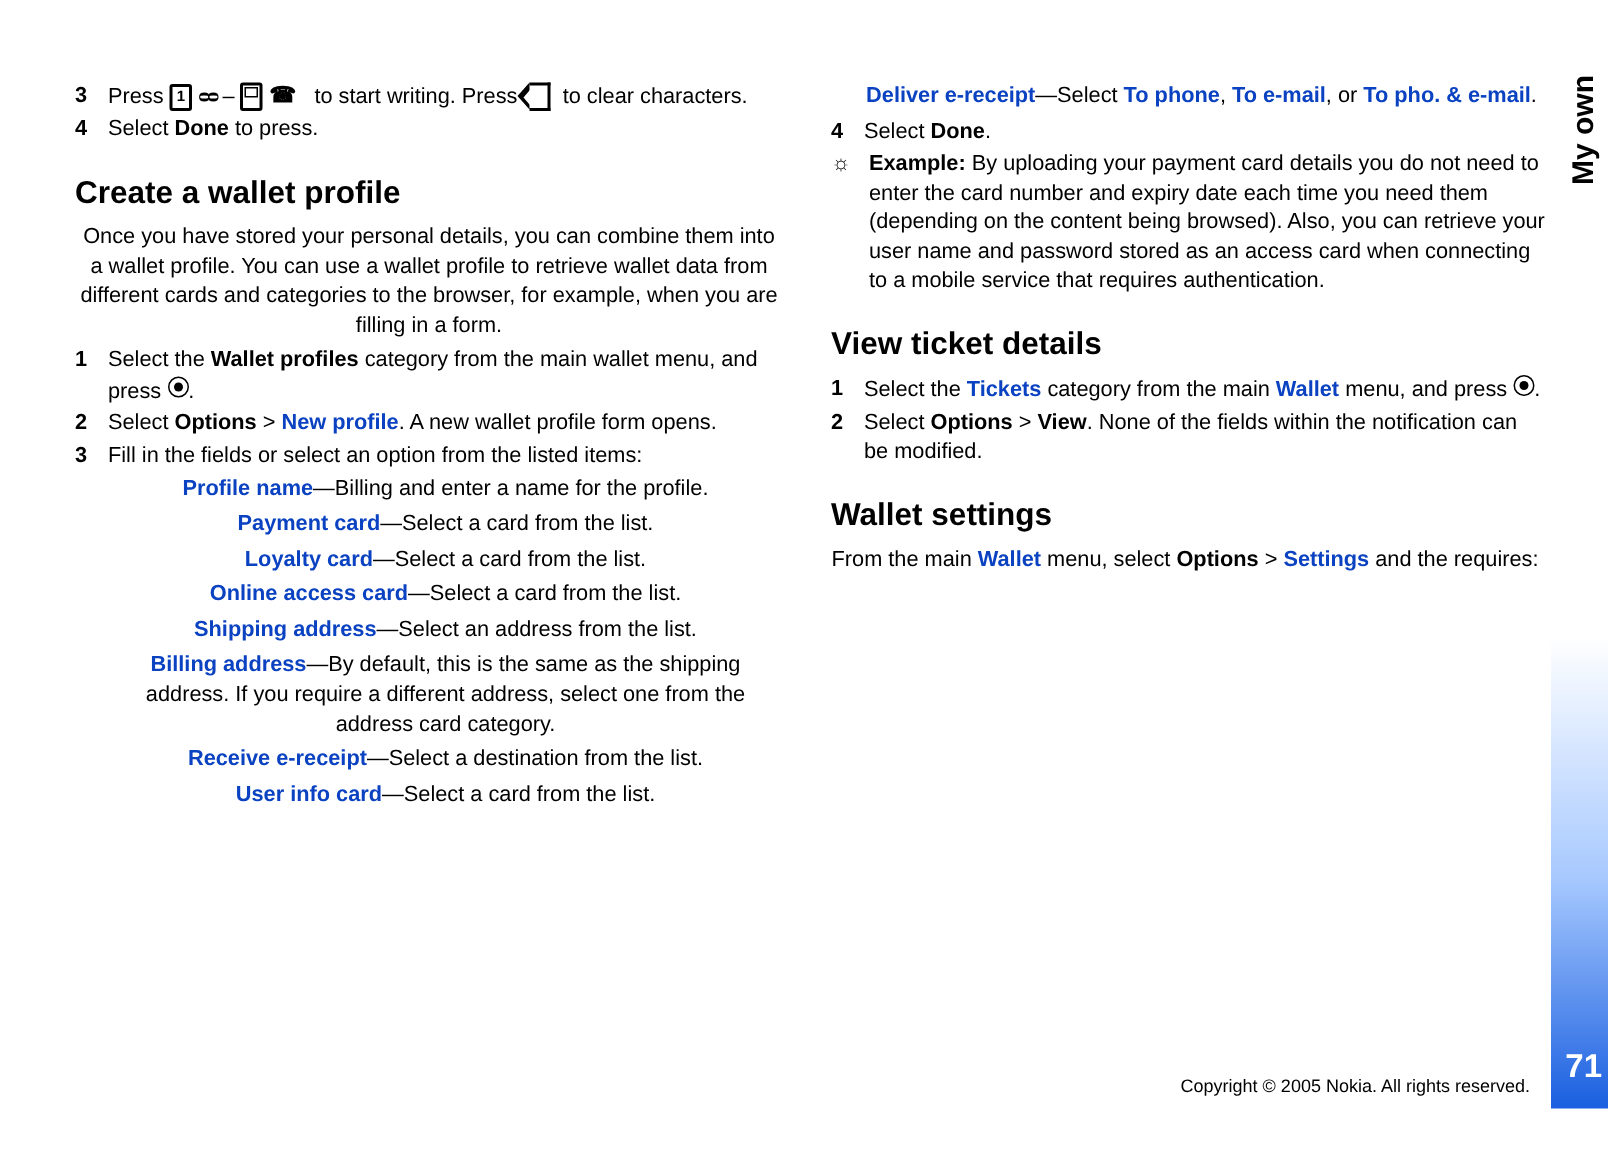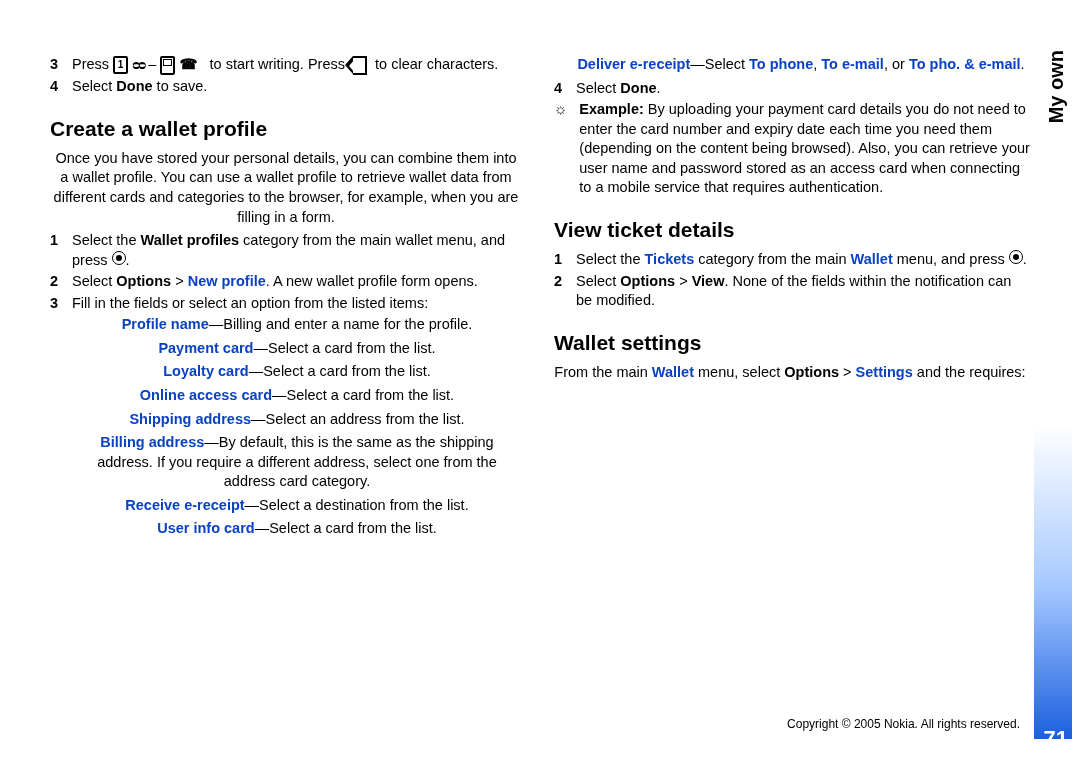"to save." span { text: save -> press }
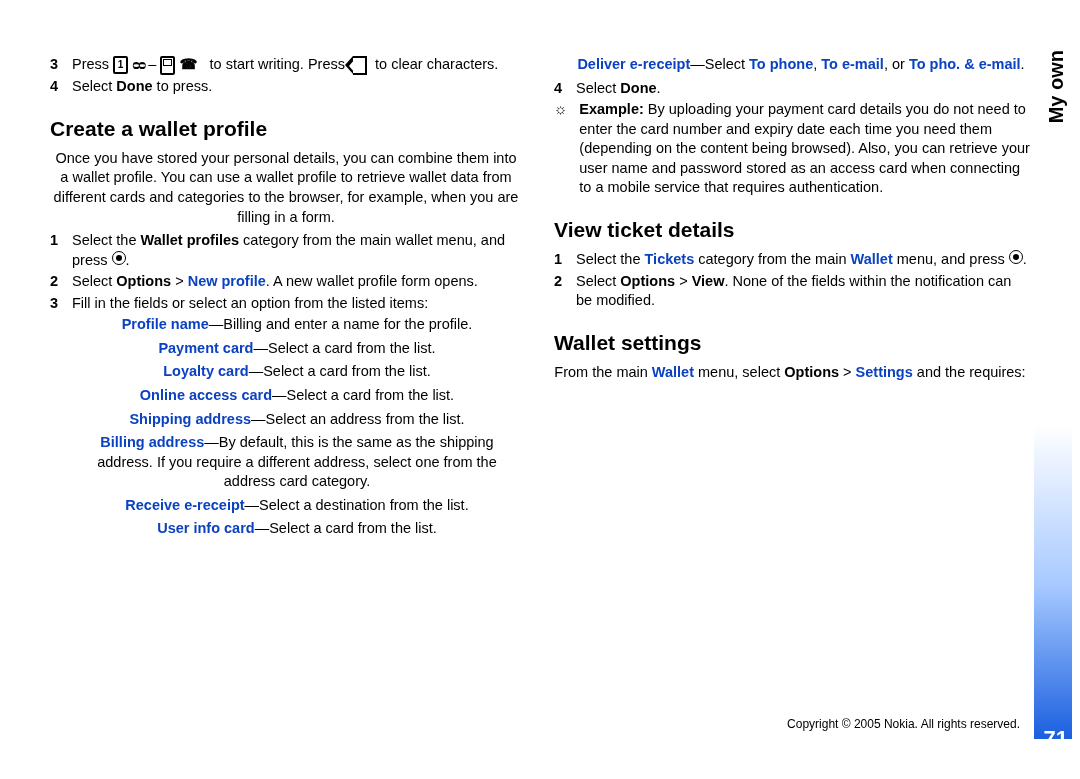"71" .page-num { bottom: 27px -> 55px }
